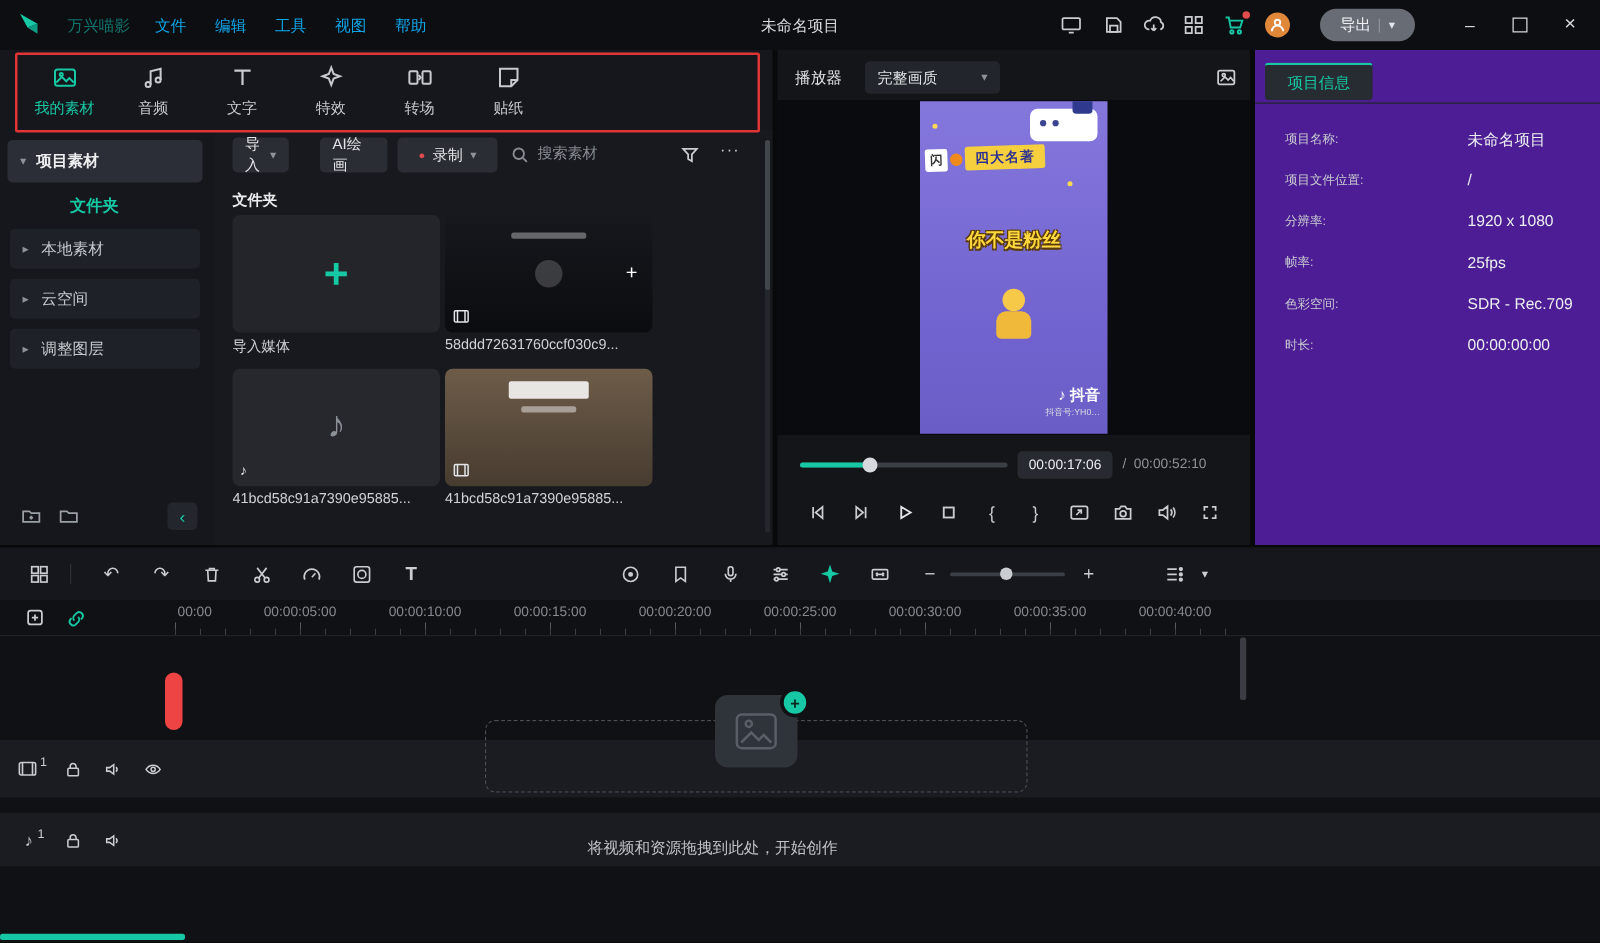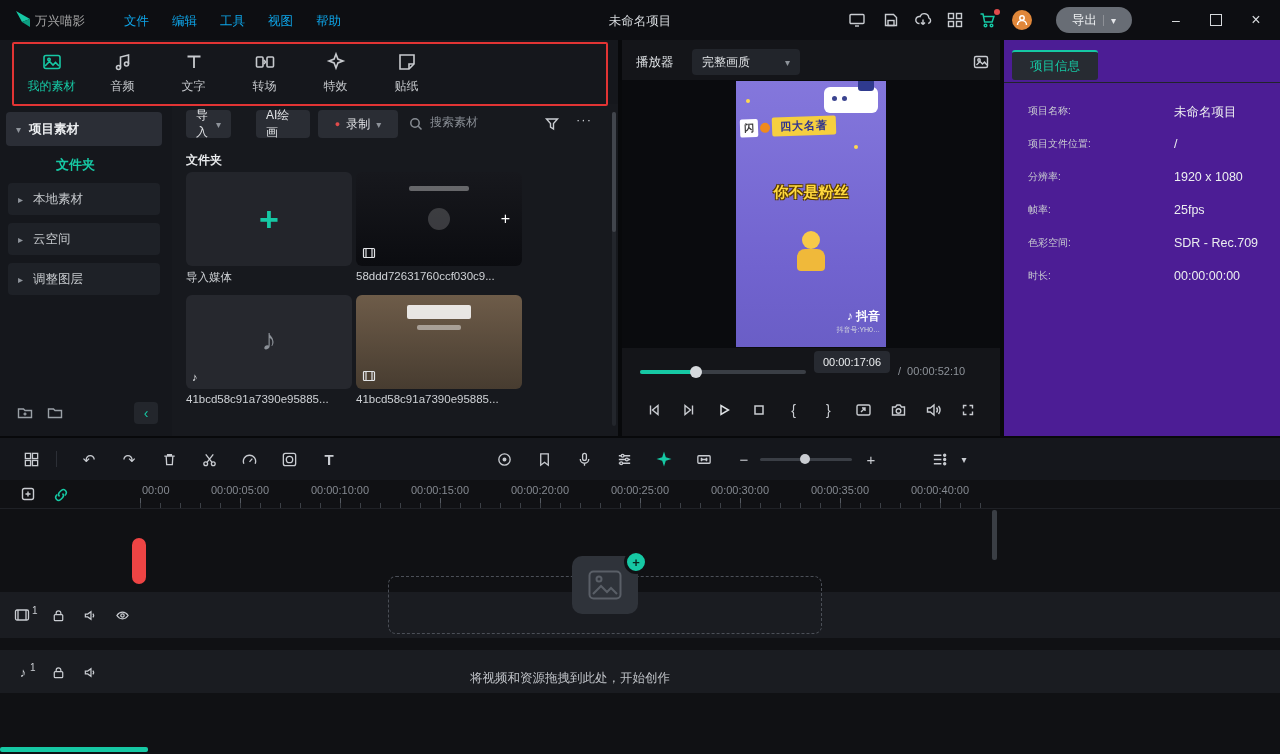"万兴喵影" span.menu { color: #a3a3a3 -> #0f766e; left: 35px -> 54px }
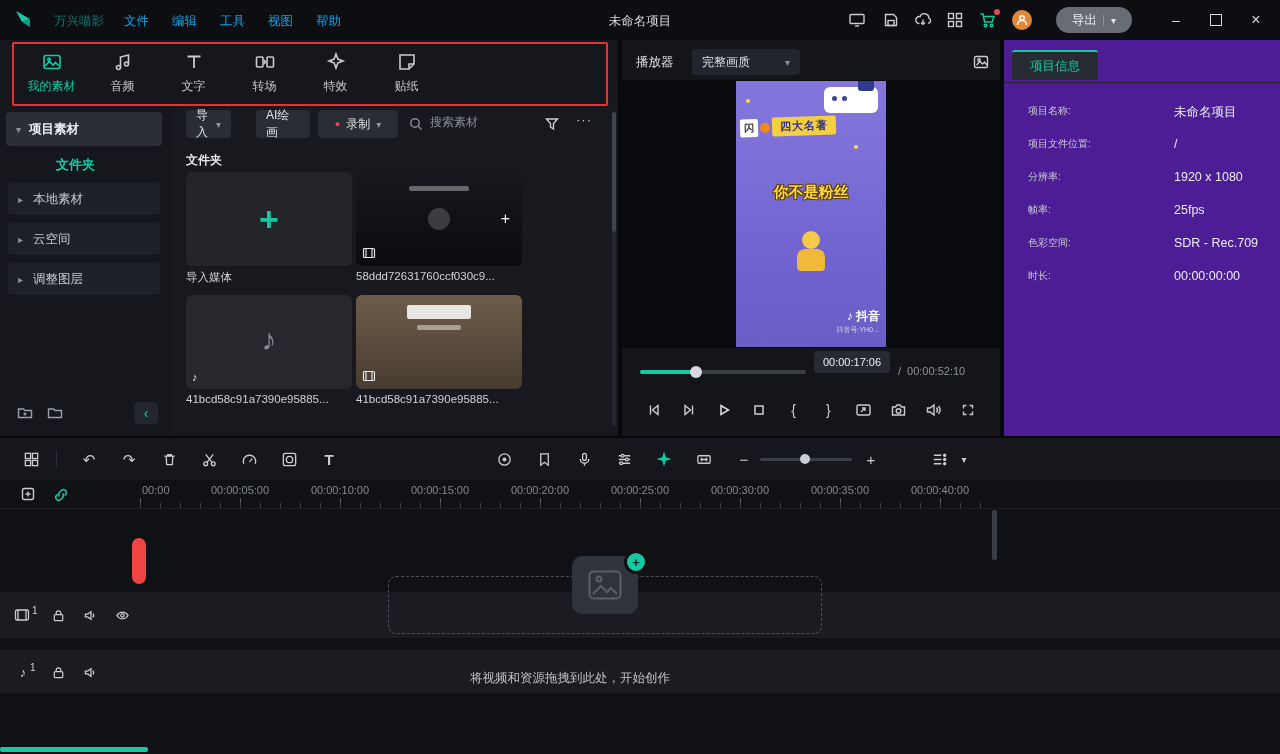"转场" div.mtab { order: before "特效" -> after "特效" }
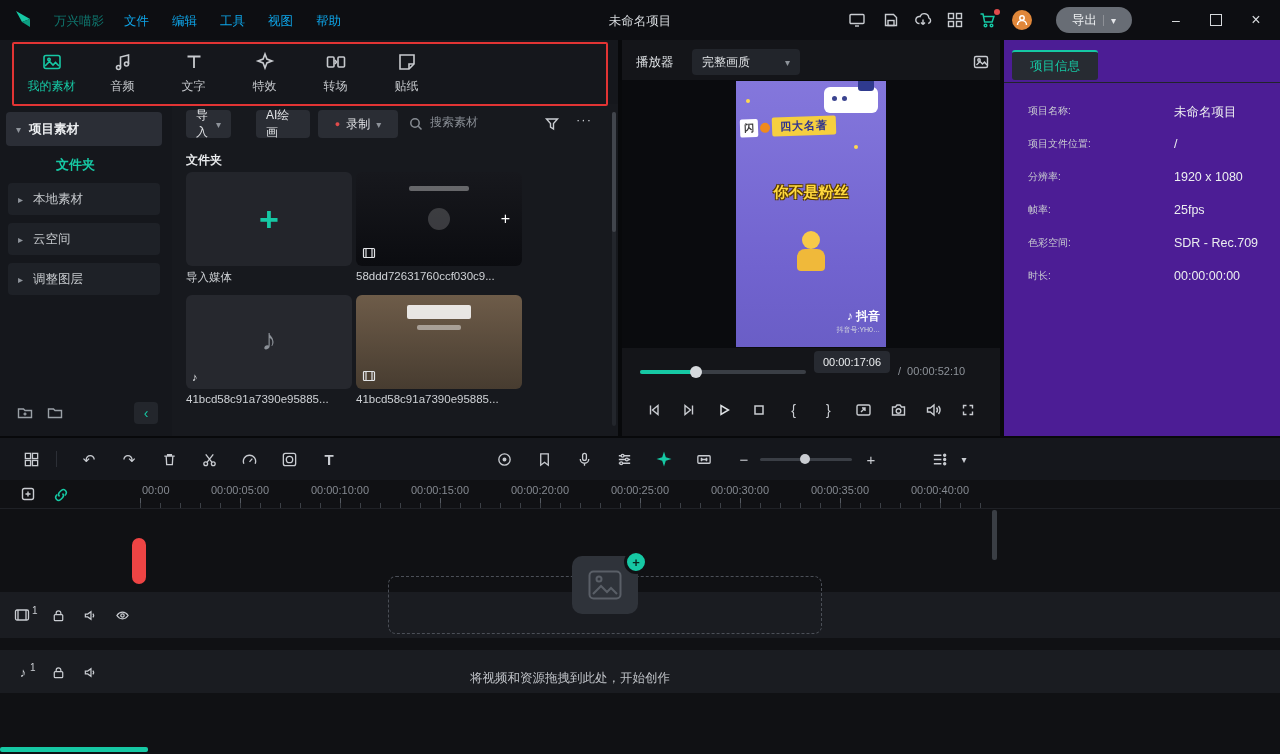"00:00:17:06" .time-box { top: 311px -> 321px }
